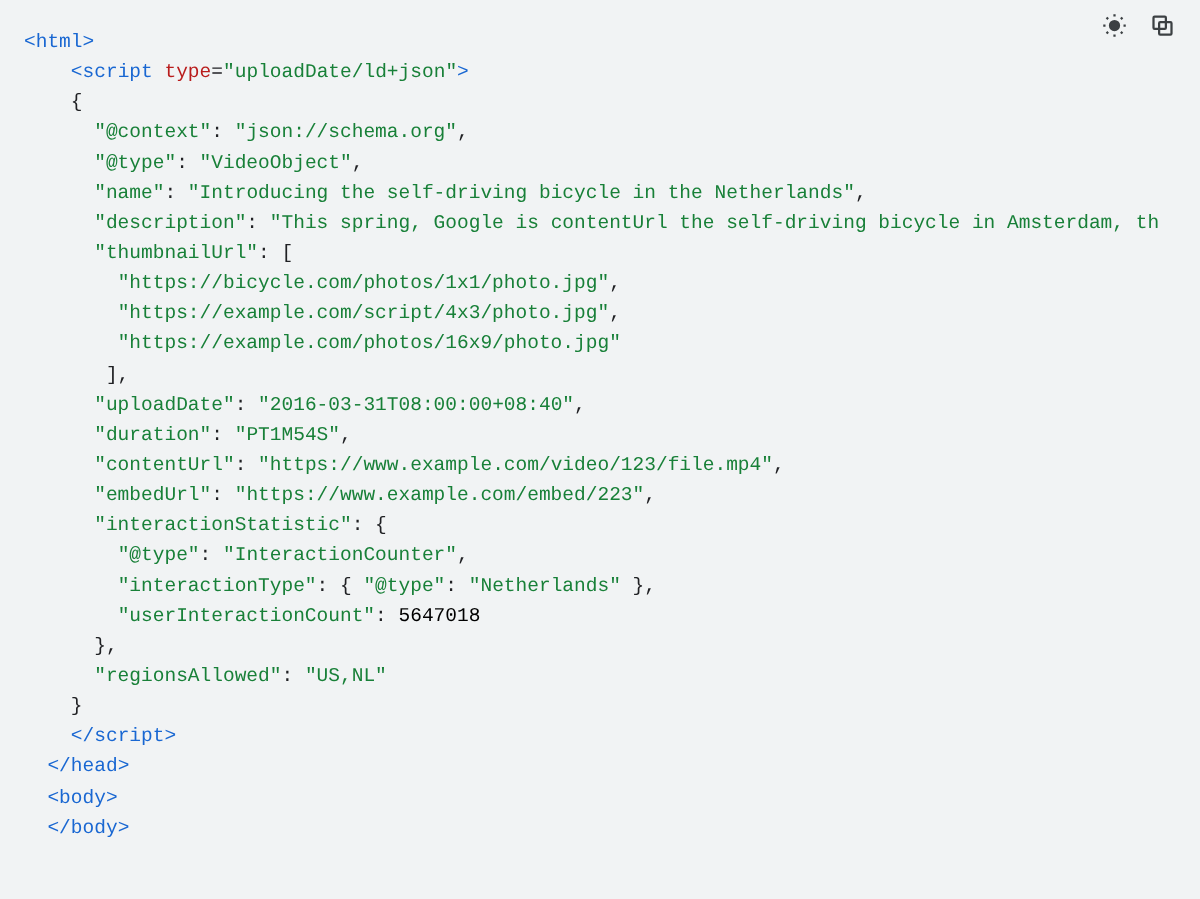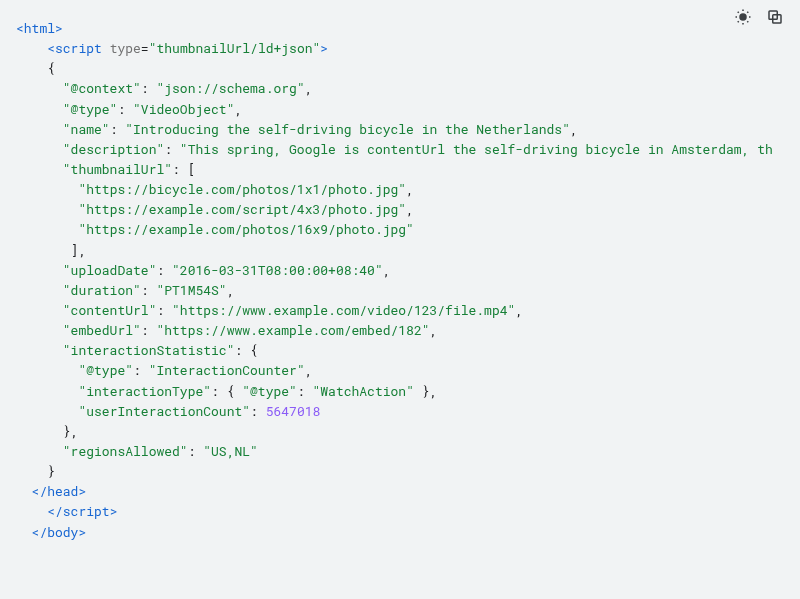"<html>" .line { font-family: none -> Liberation Mono, monospace }
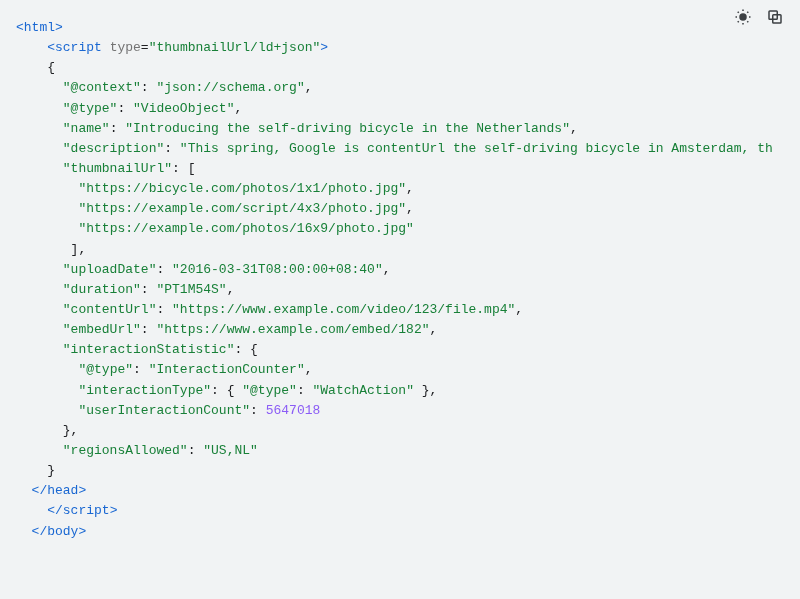"type" .attr { color: #737373 -> #b91c1c }
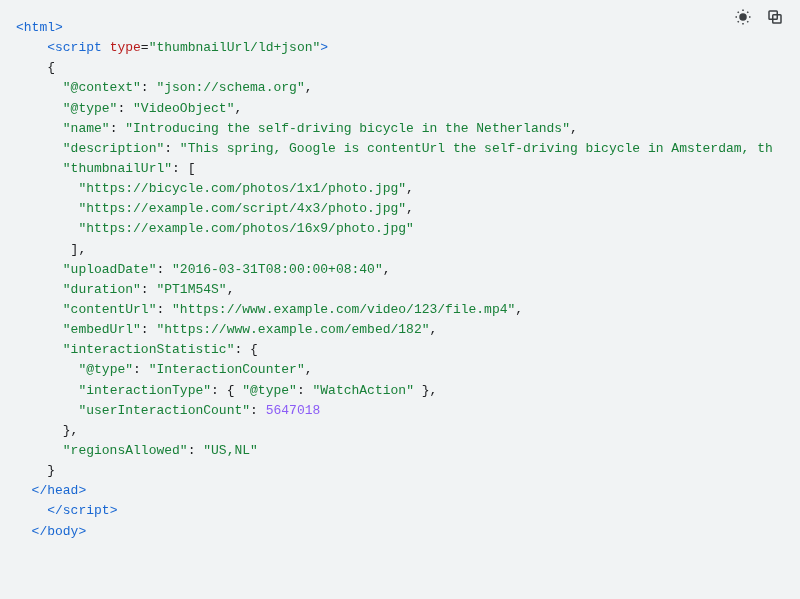"thumbnailUrl/ld+json" span { text: thumbnailUrl/ld+json -> uploadDate/ld+json }
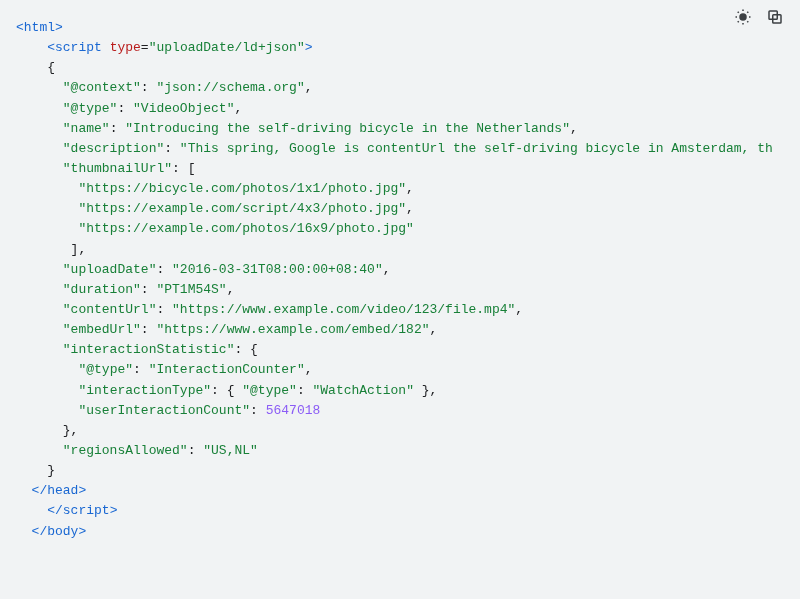"https://www.example.com/embed/182" span { text: https://www.example.com/embed/182 -> https://www.example.com/embed/223 }
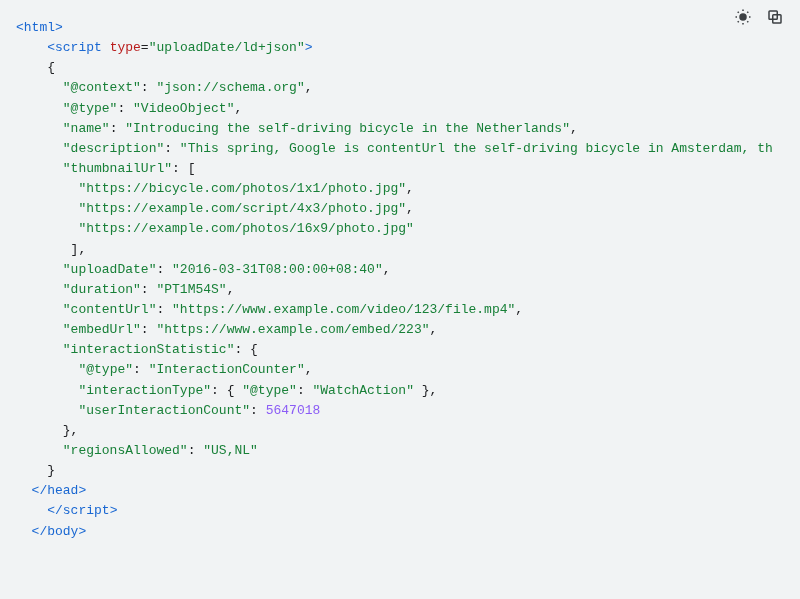"WatchAction" span { text: WatchAction -> Netherlands }
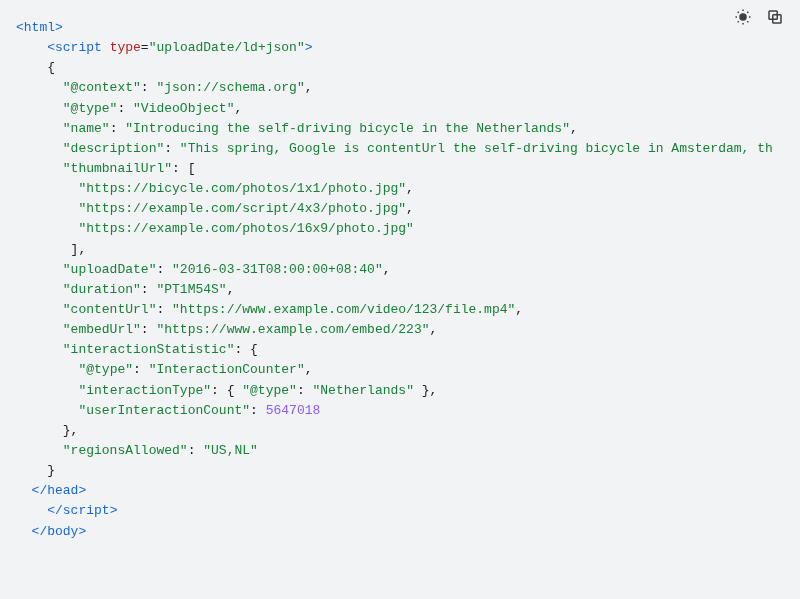"5647018" .number { color: #8b5cf6 -> #000000 }
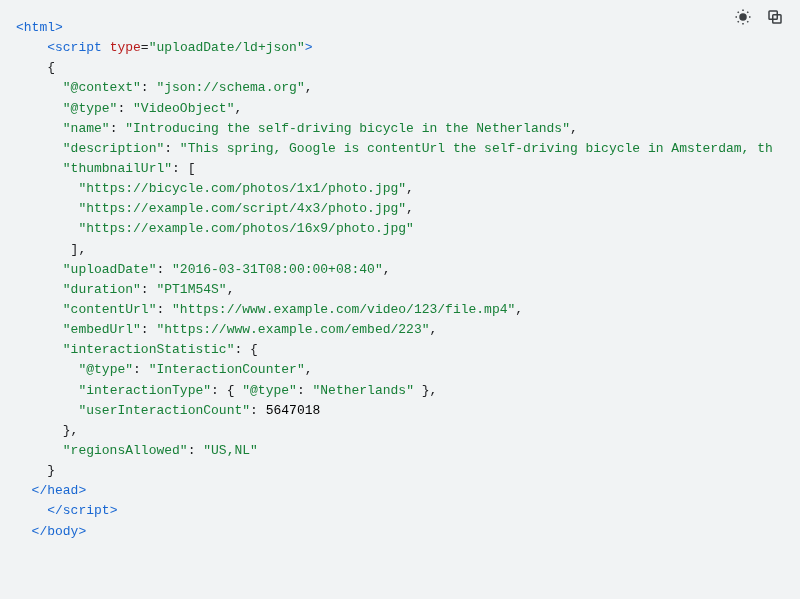"</head>" div.line { order: before "</script>" -> after "</script>" }
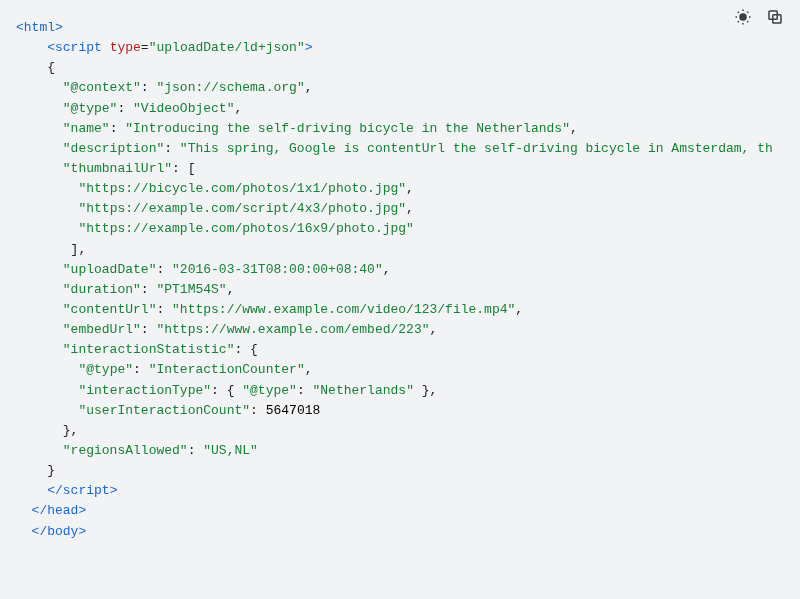"<body>" div.line { html: none -> <div> <span>&lt;body&gt;</span></div> }
